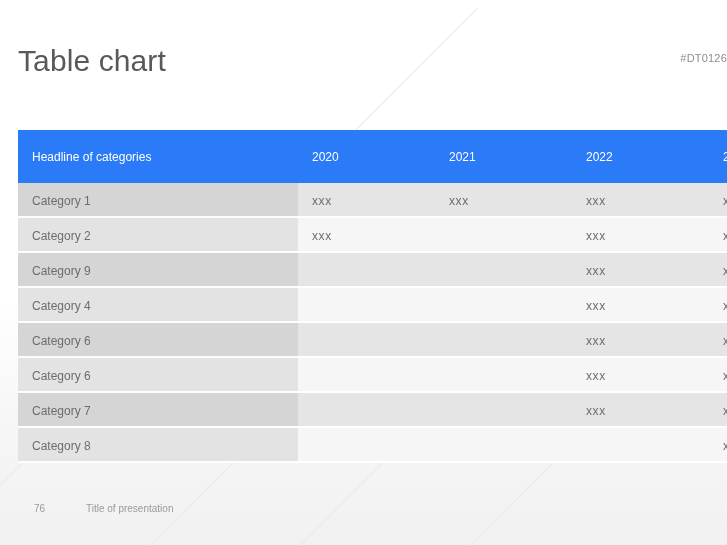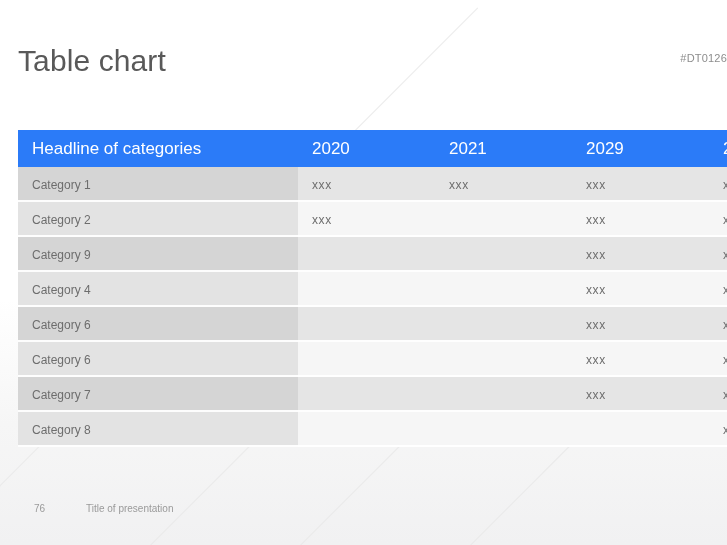"Headline of categories" table.chart-table thead th { font-size: 17px -> 12px; padding: 0 14px -> 8px 14px }
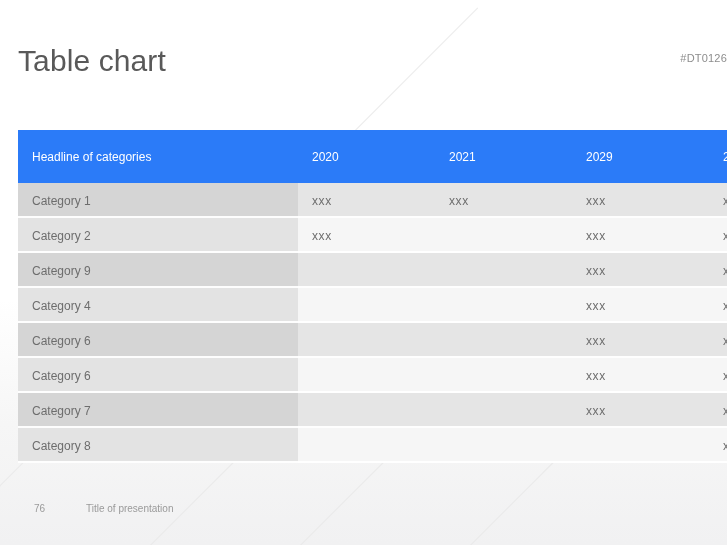"2029" th.col-year { text: 2029 -> 2022 }
